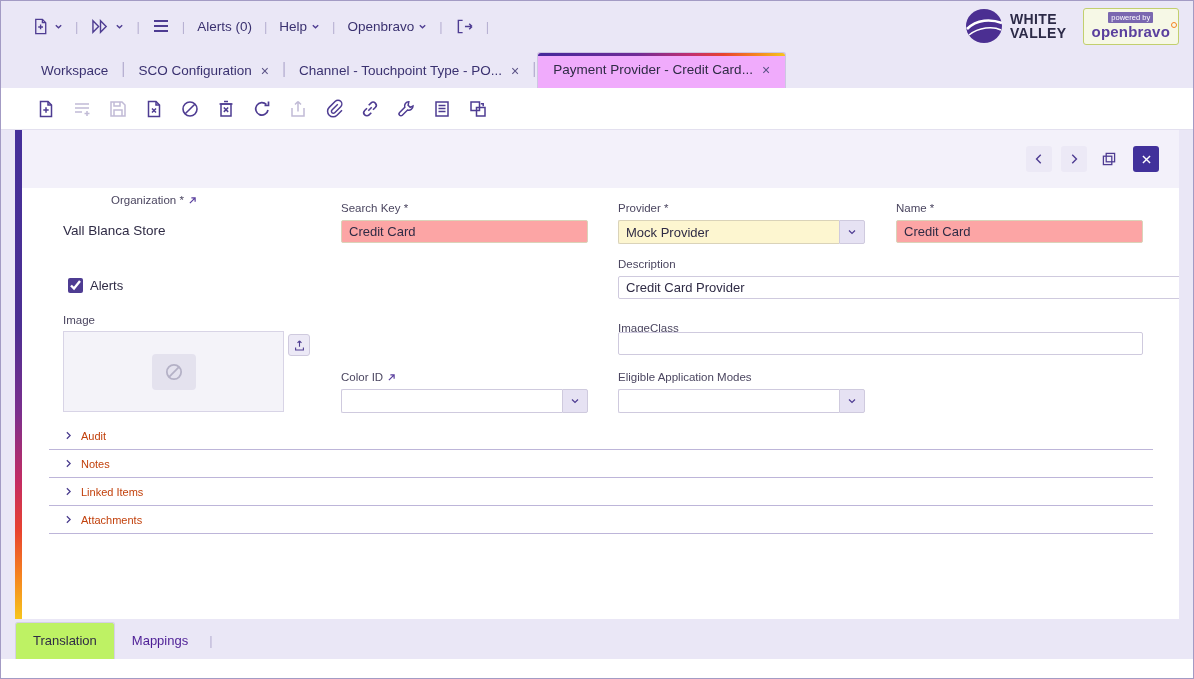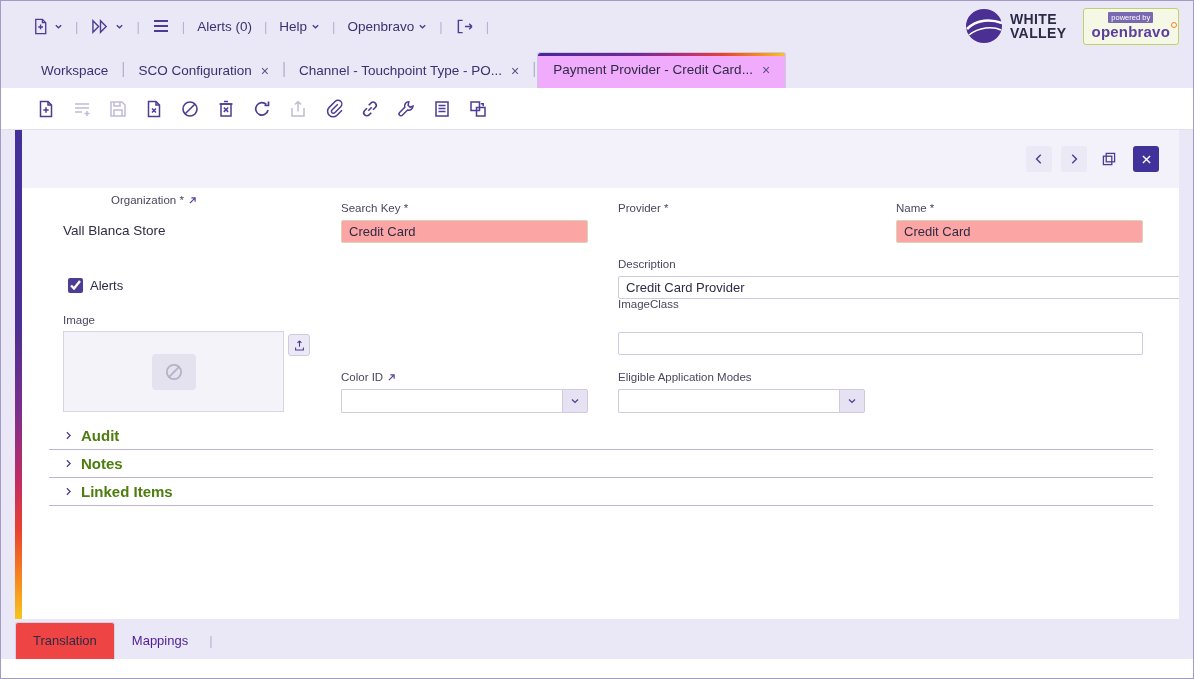"Mock Provider" div.selectbox { html: none -> <div> <div>Mock Provider</div> <div> <svg> <path></path> </svg> </div> </div> }
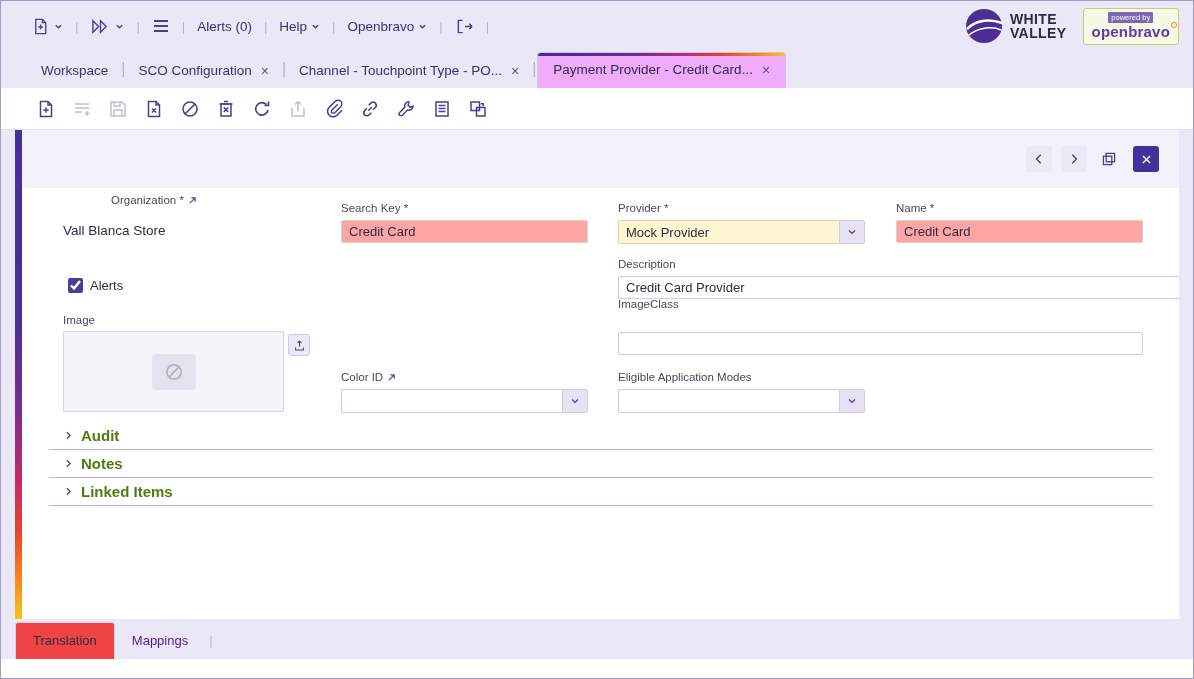"ImageClass" div.lbl-row { top: 168px -> 192px }
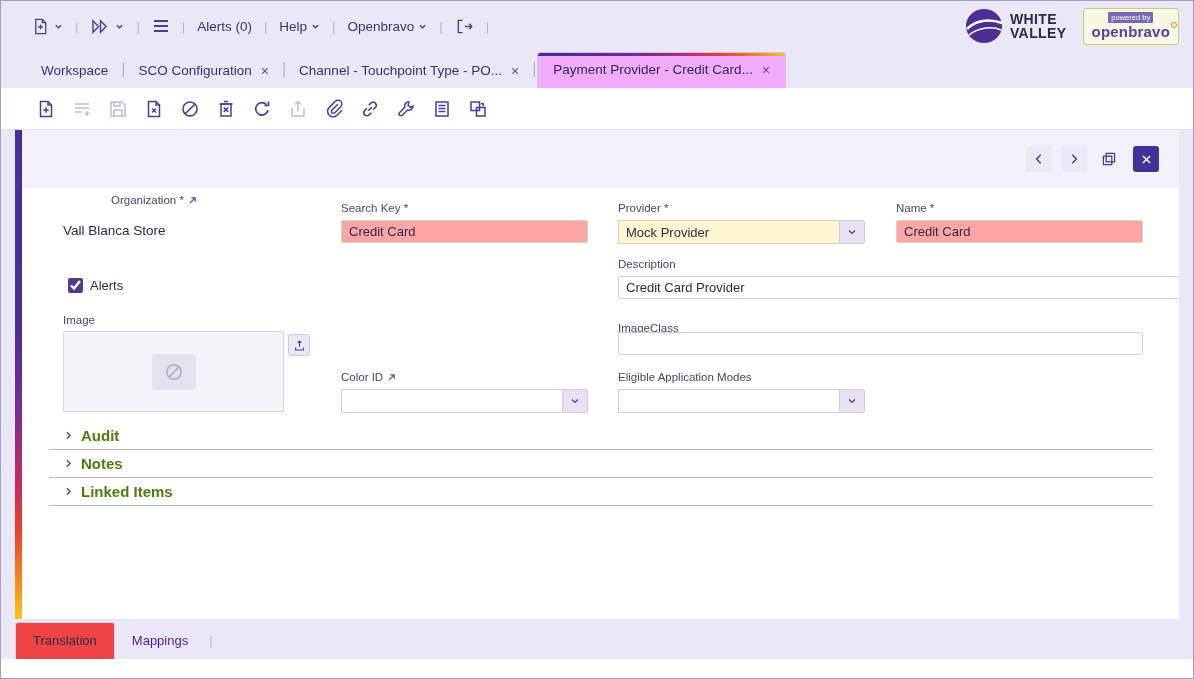"Audit" .section-row .slabel { color: #4d7c0f -> #c2410c; font-size: 15px -> 11px; font-weight: bold -> normal }
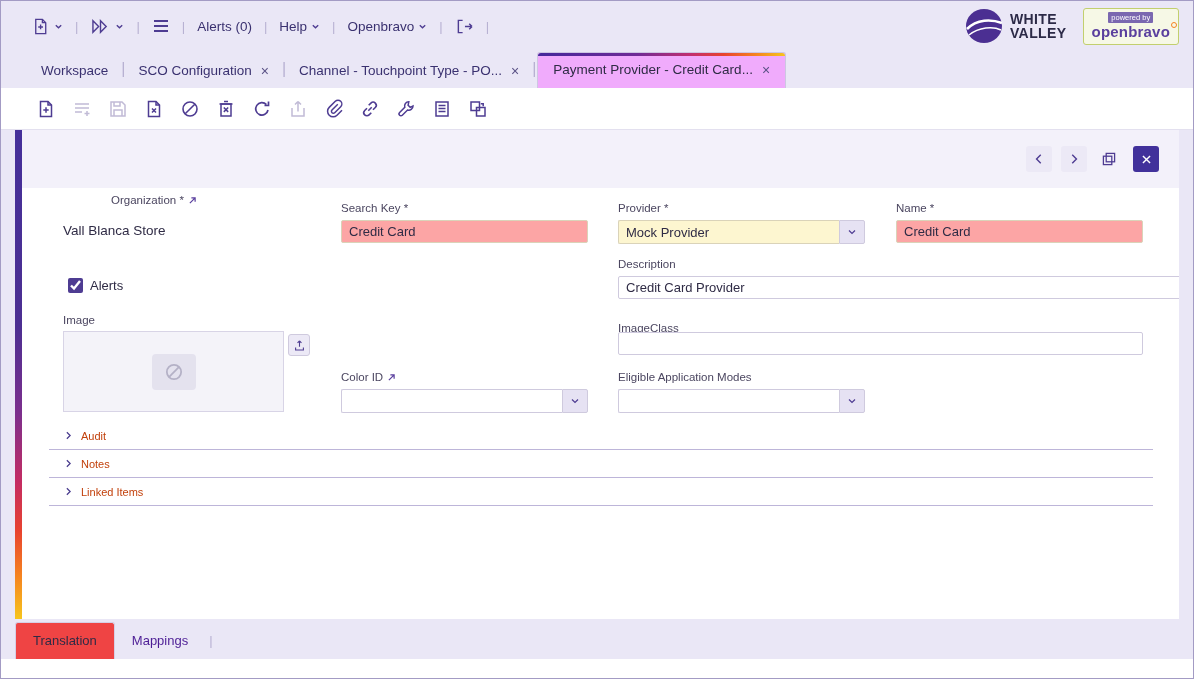"Attachments" div.section-row { html: none -> <div> <span> <svg> <path></path> </svg> </span> <span>Attachments</span> </div> }
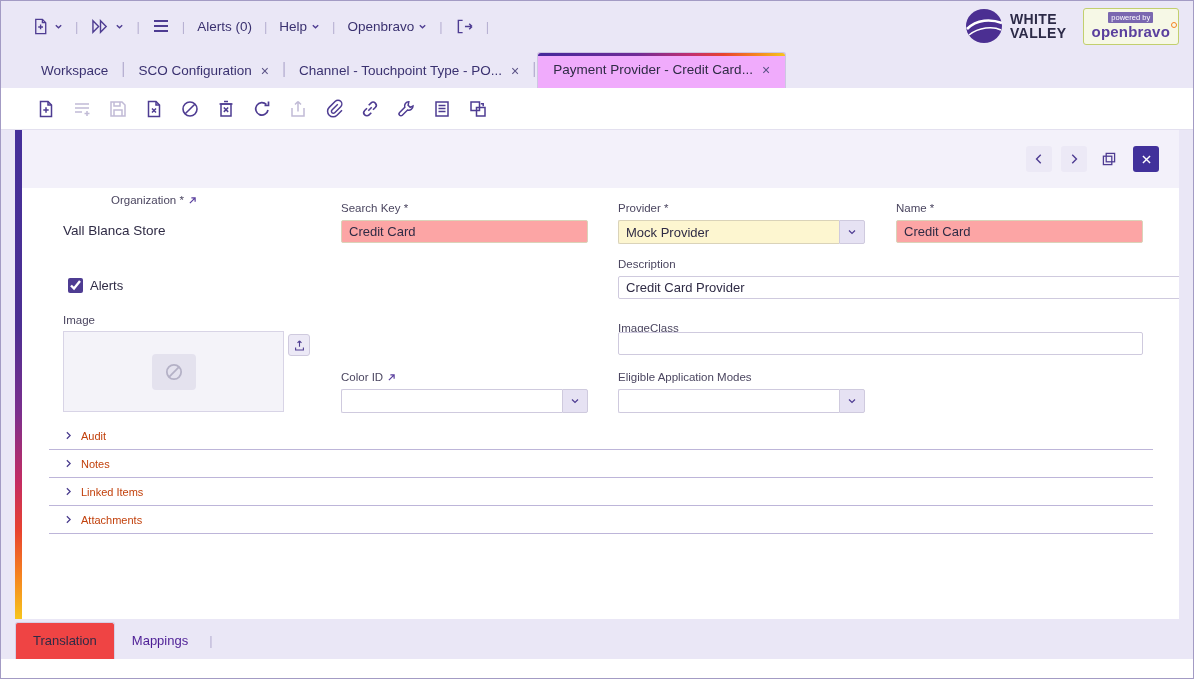"Translation" .btab.active { background: #ef4444 -> #bef264 }
